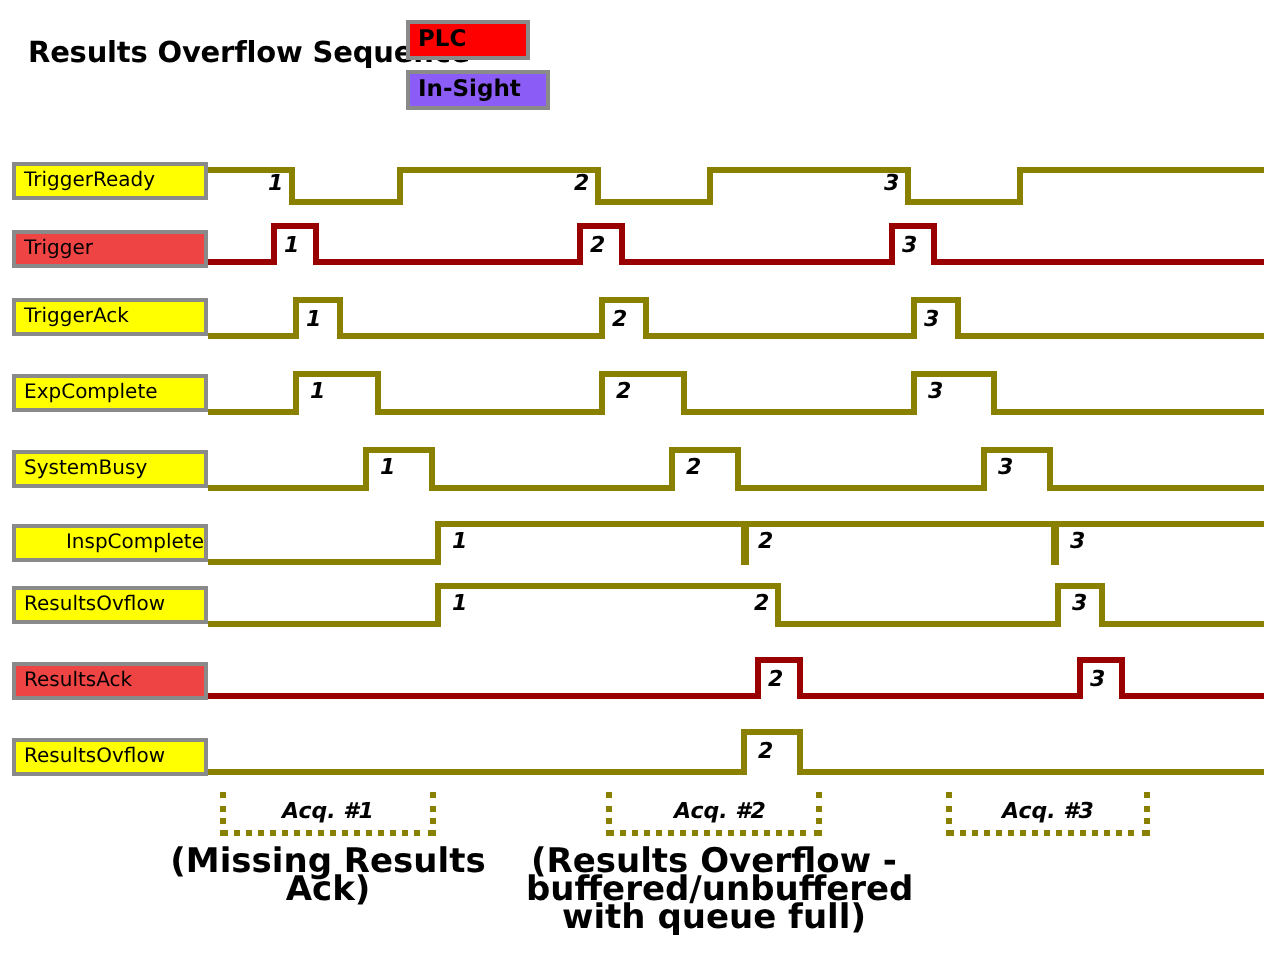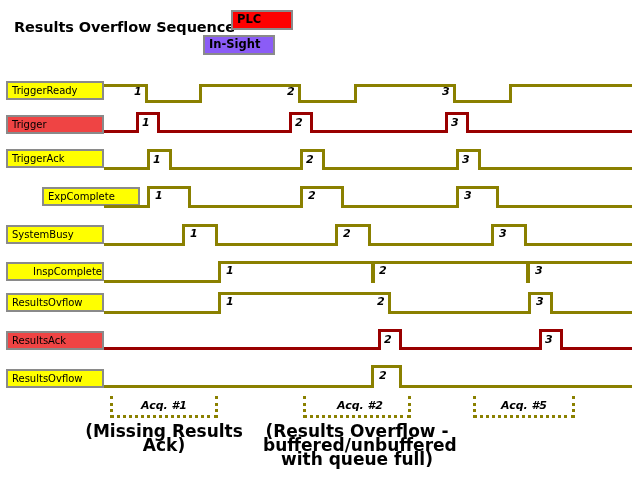"PLC" .legend-chip.plc { margin-left: 28px -> none }
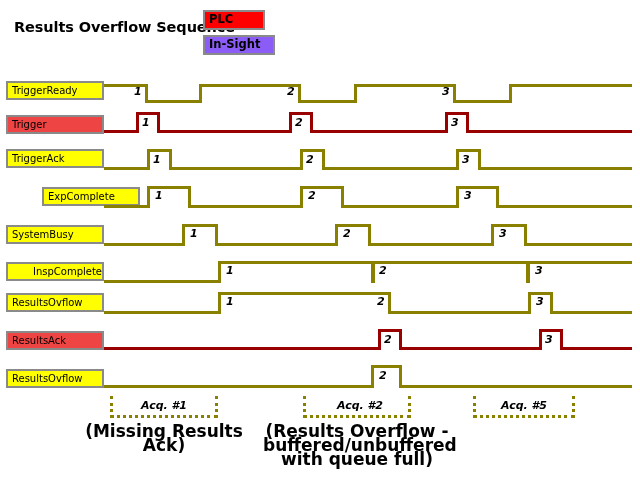"ExpComplete" div.sig-label { margin-left: 36px -> none }
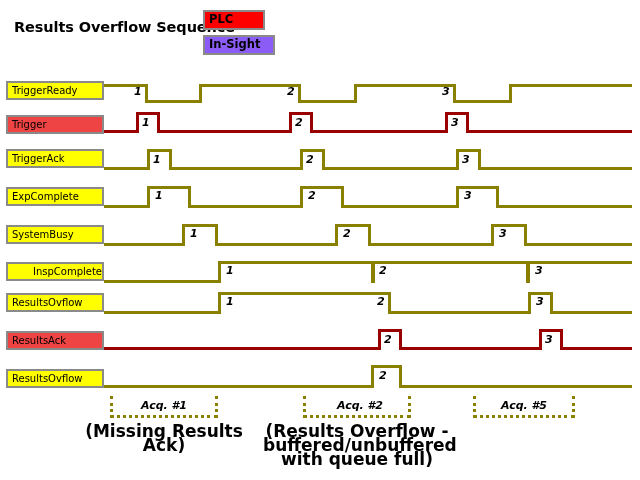"Acq. #5" div.acq-title { text: 5 -> 3 }
